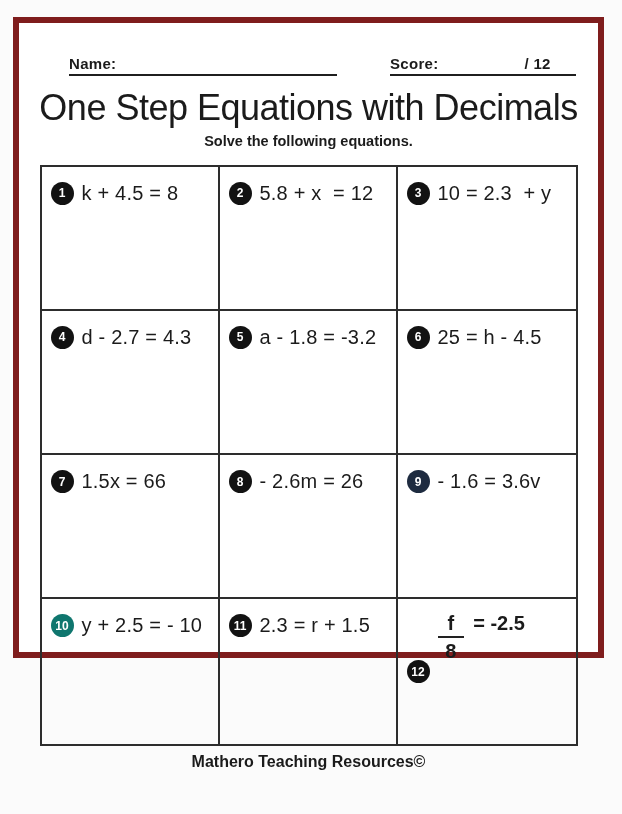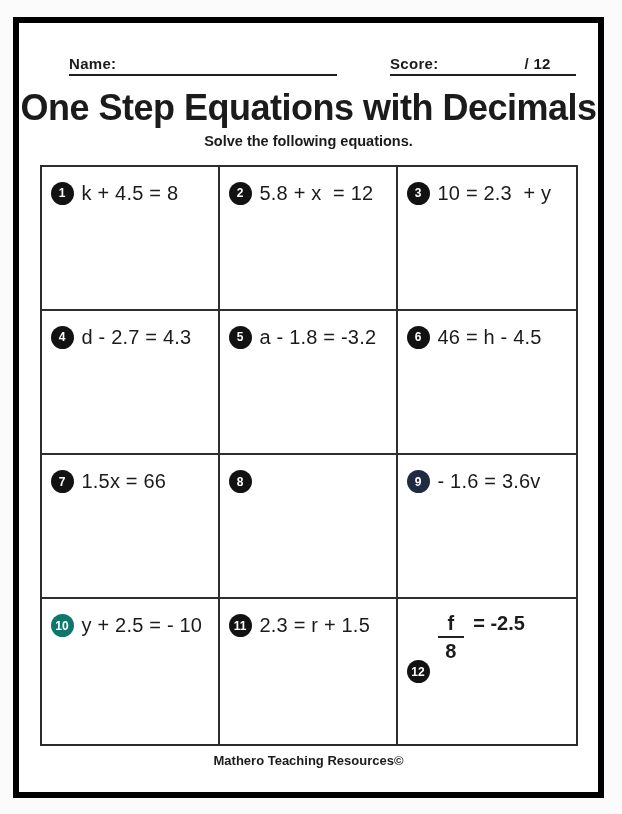"Name:" .sheet { border: 6px solid #000000 -> 6px solid #7f1d1d; height: 781px -> 641px }
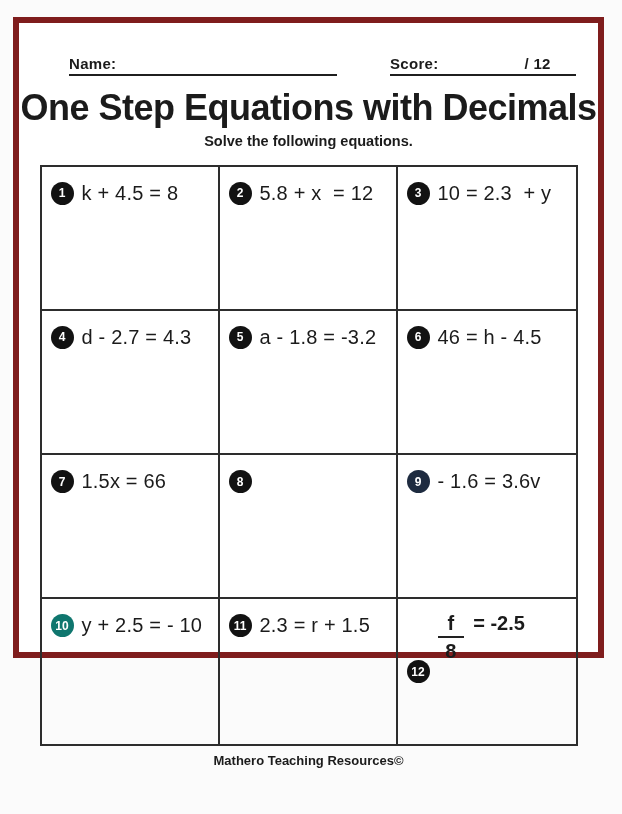"One Step Equations with Decimals" .title { font-weight: 700 -> 400 }
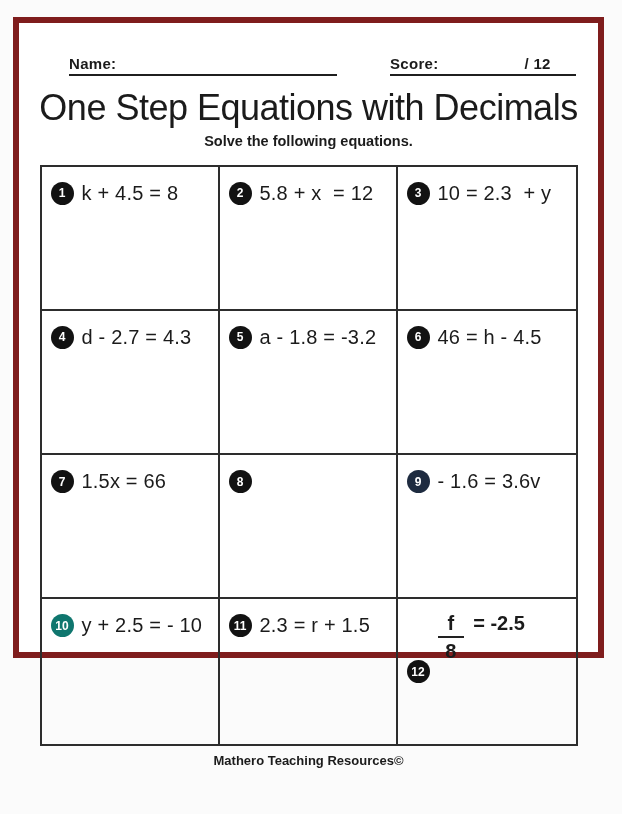"46 = h - 4.5" span.equation { text: 46 -> 25 }
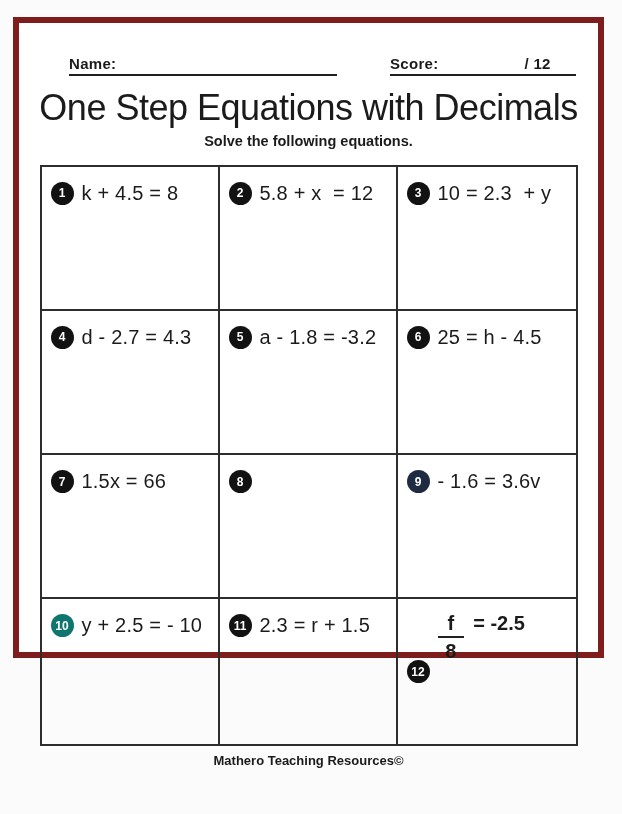"- 2.6m = 26" span.equation { html: none -> <span>- 2.6m = 26</span> }
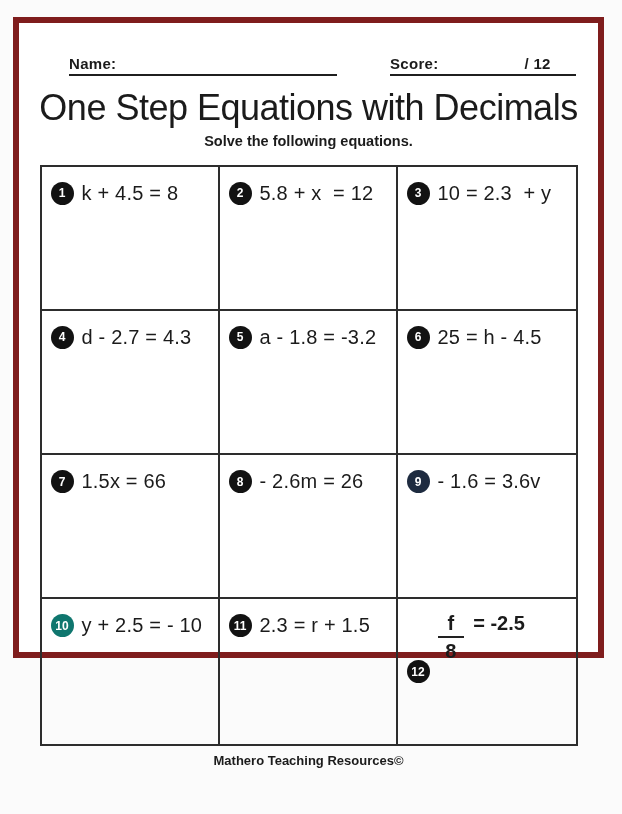"Mathero Teaching Resources©" .footer { font-size: 13px -> 16px }
